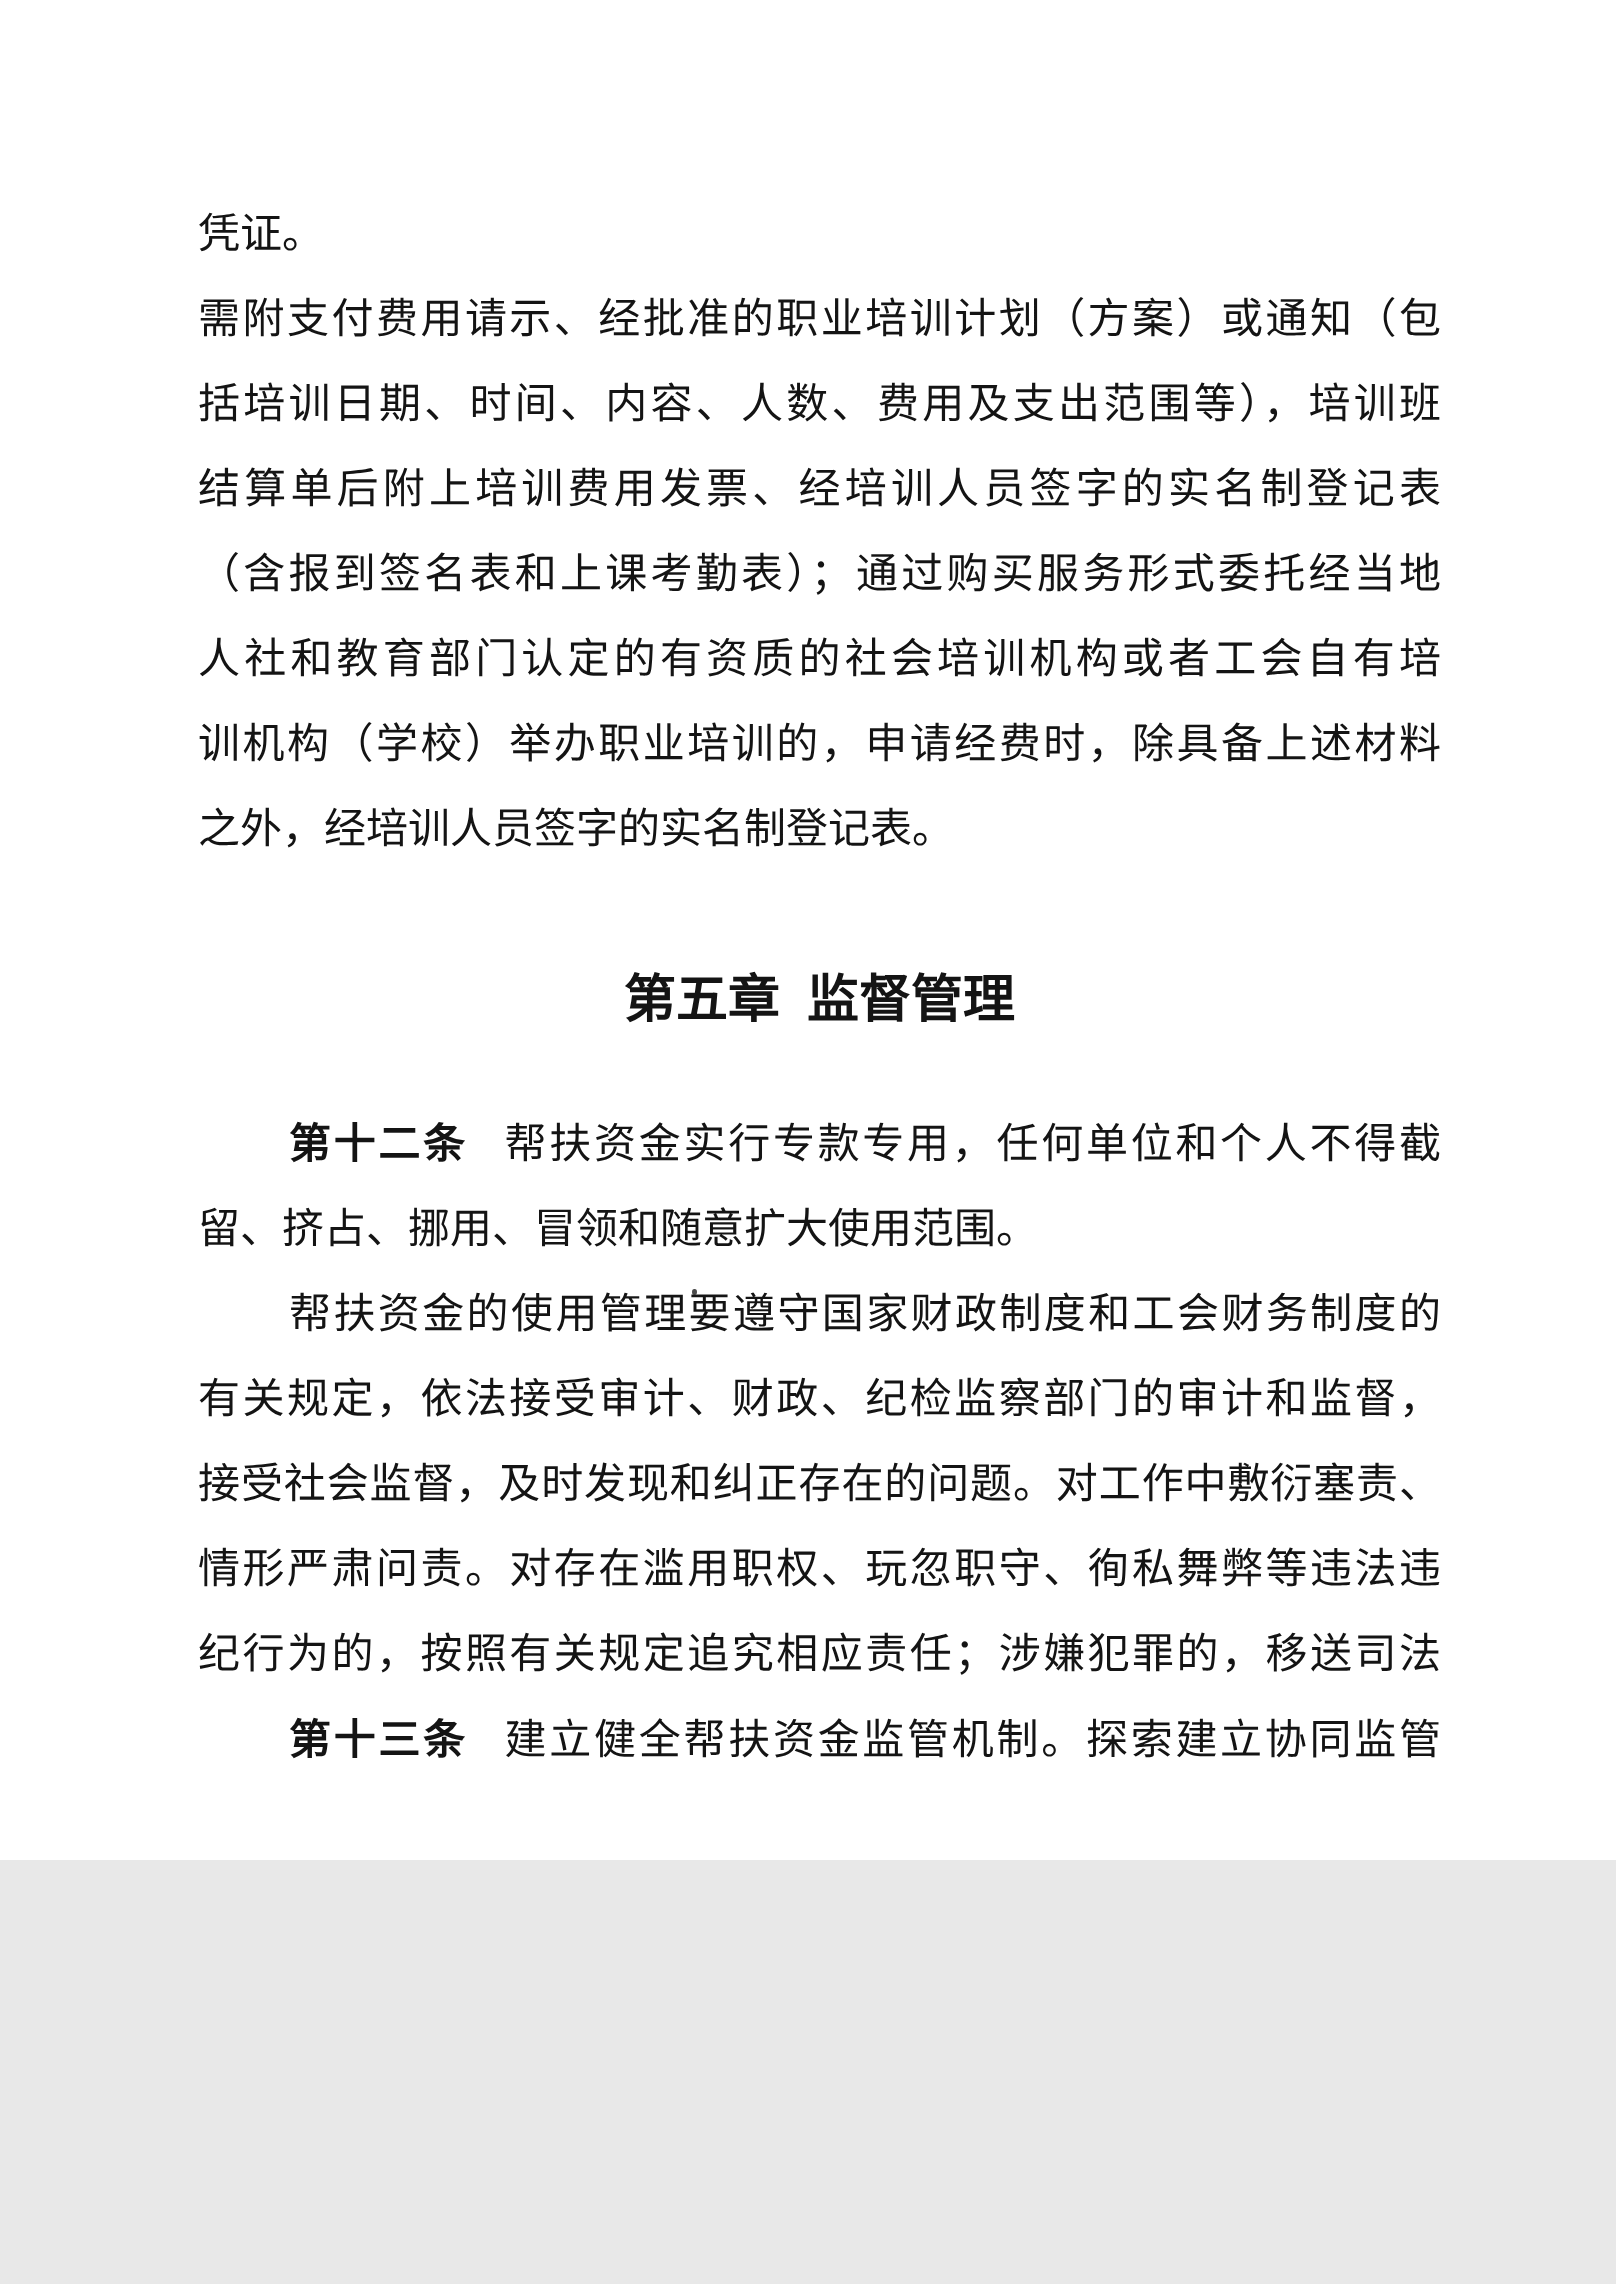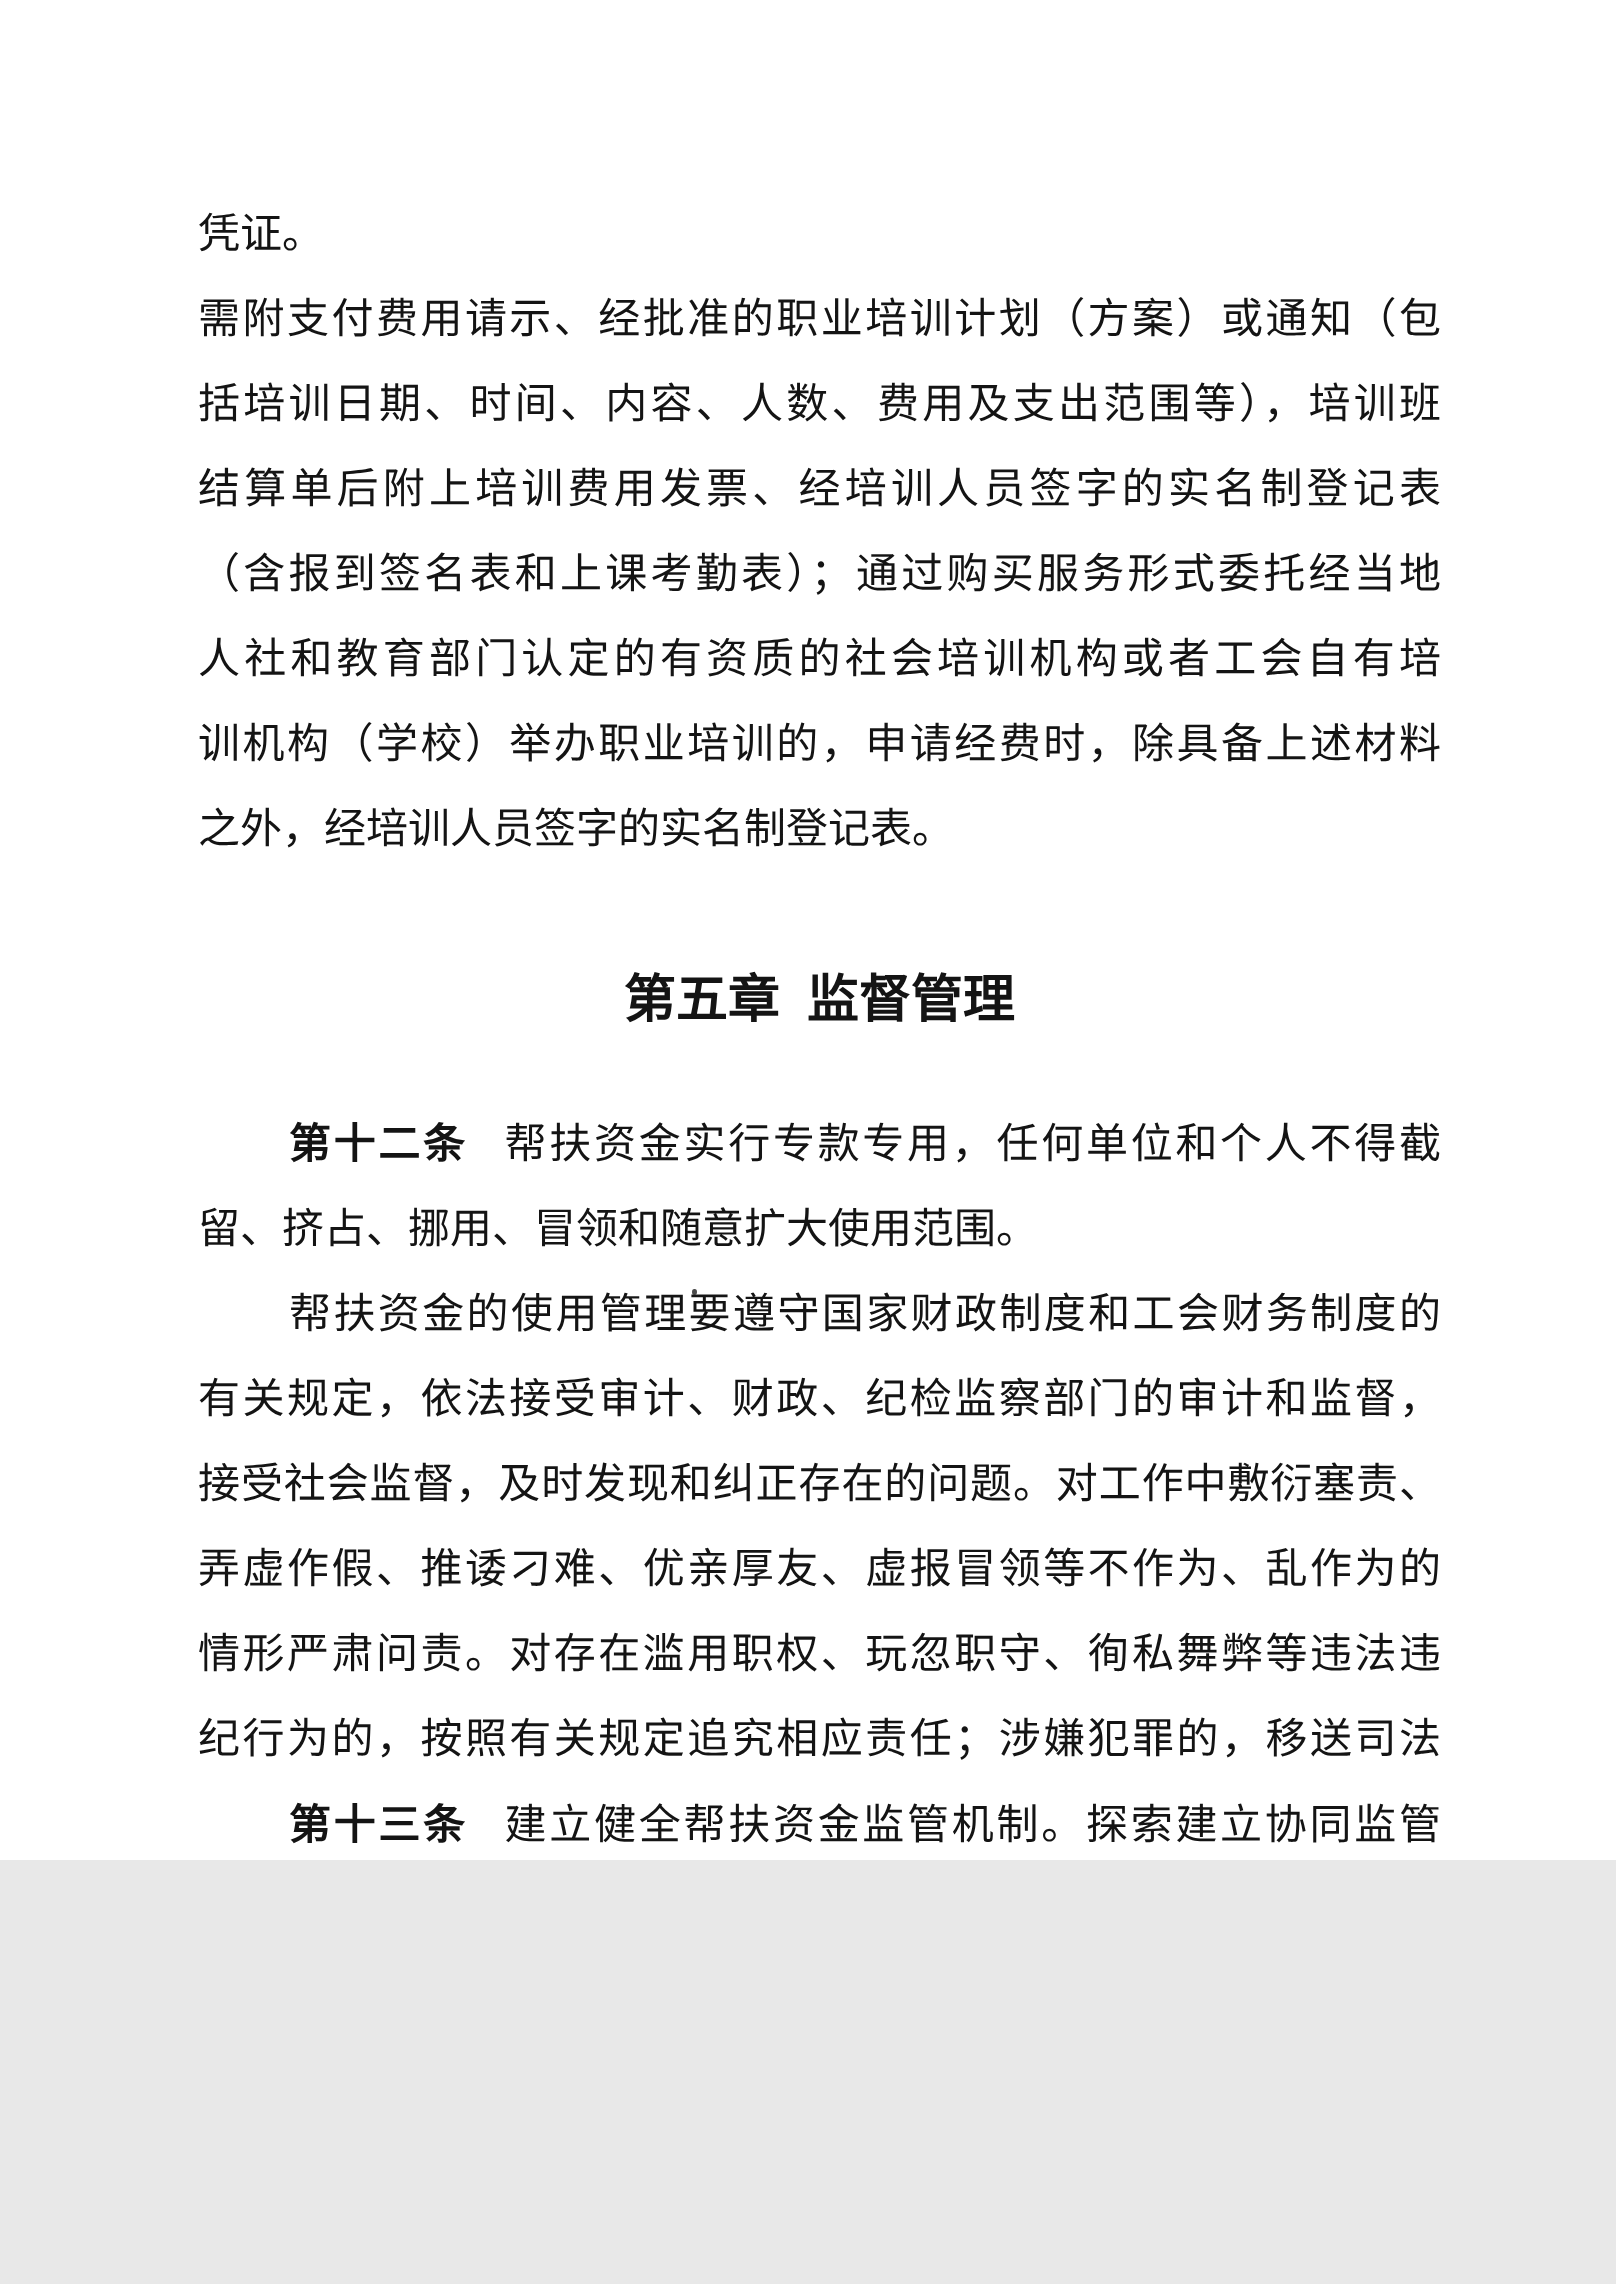"弄虚作假、推诿刁难、优亲厚友、虚报冒领等不作为、乱作为的" div.line { html: <div>弄虚作假、推诿刁难、优亲厚友、虚报冒领等不作为、乱作为的</div> -> none }
